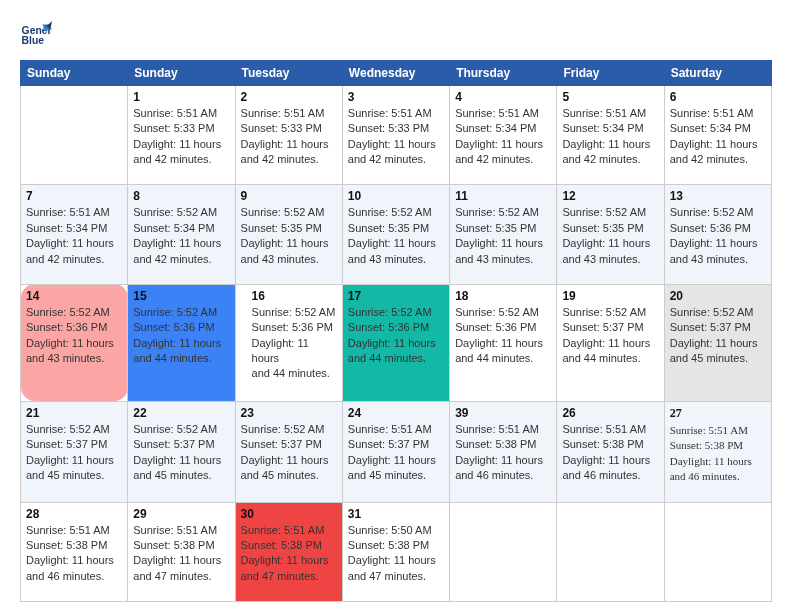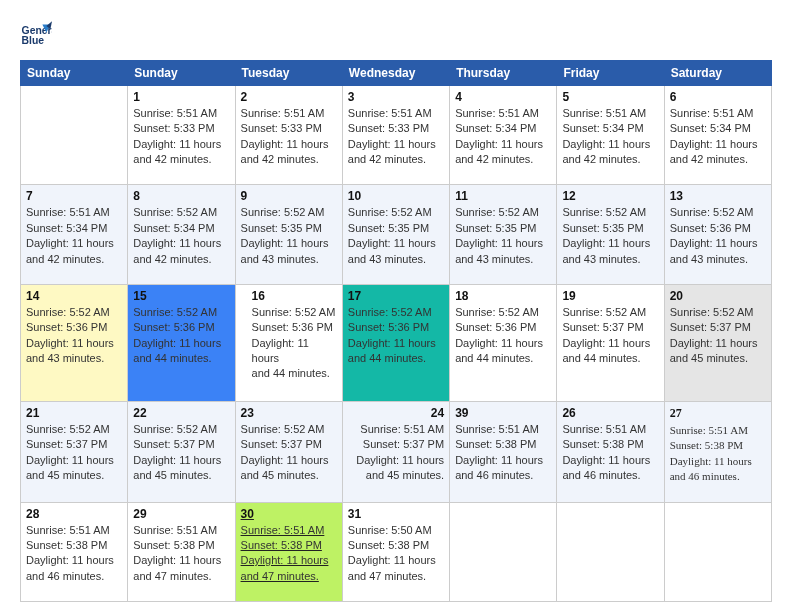"14" td { background: #fef9c3 -> #fca5a5; border-radius: none -> 14px }
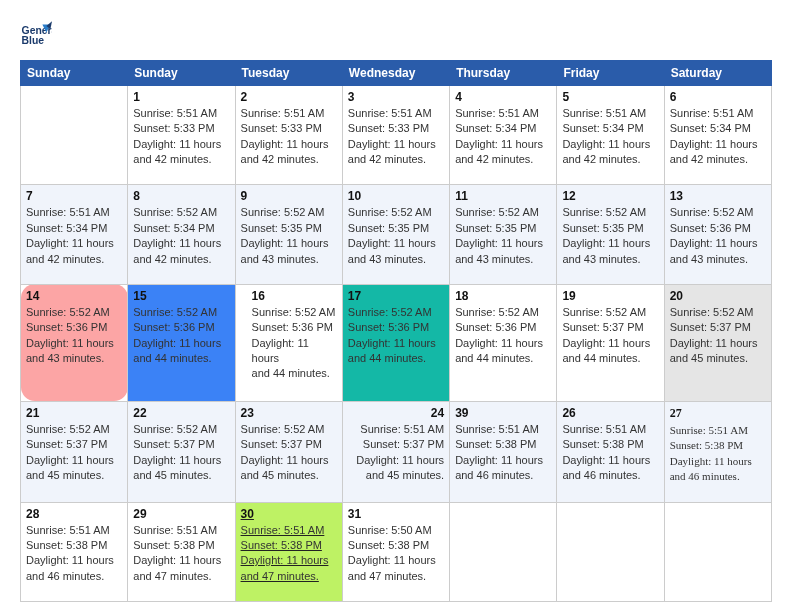"24" td { text-align: right -> none }
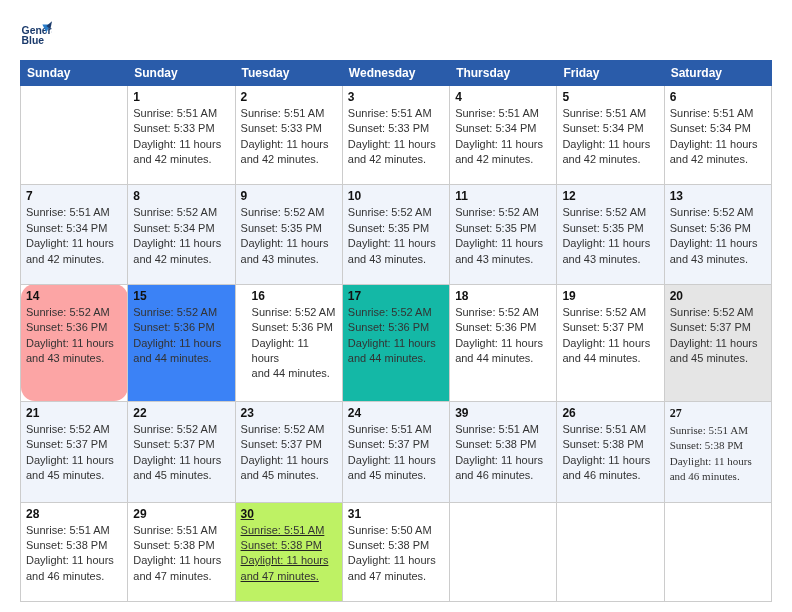"30" td { background: #bef264 -> #ef4444; text-decoration: underline -> none }
